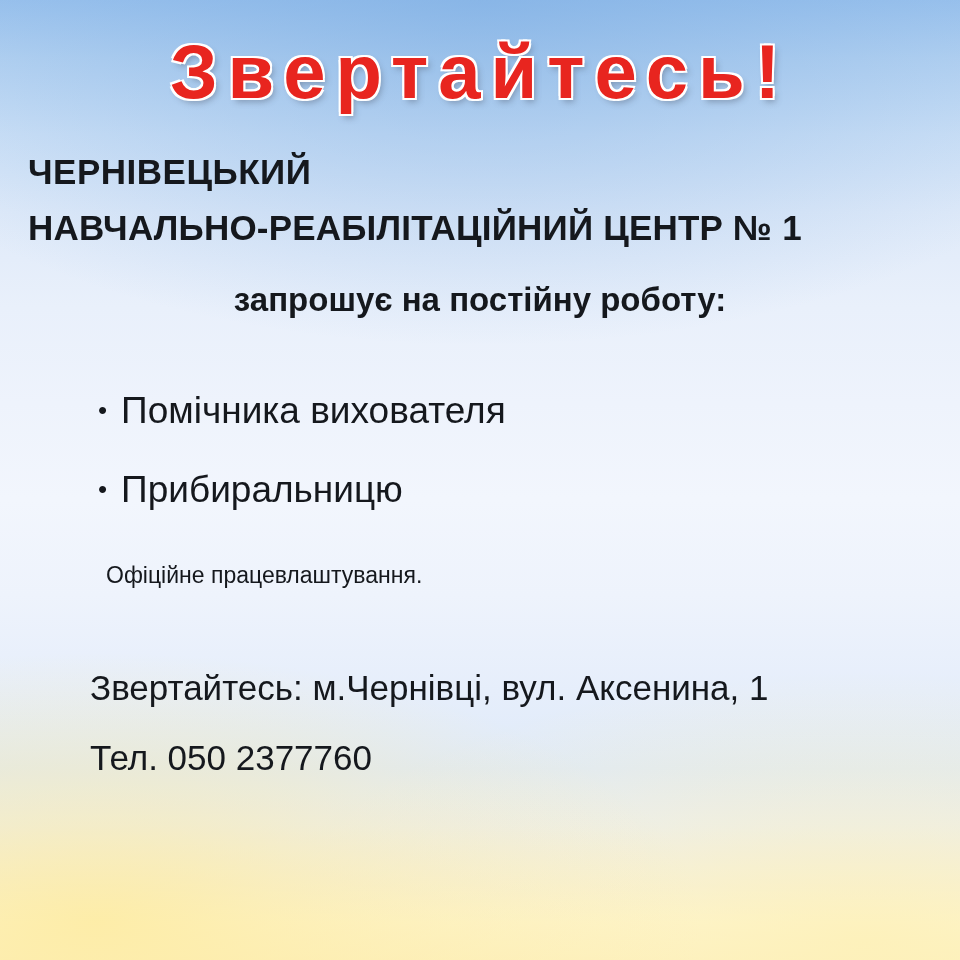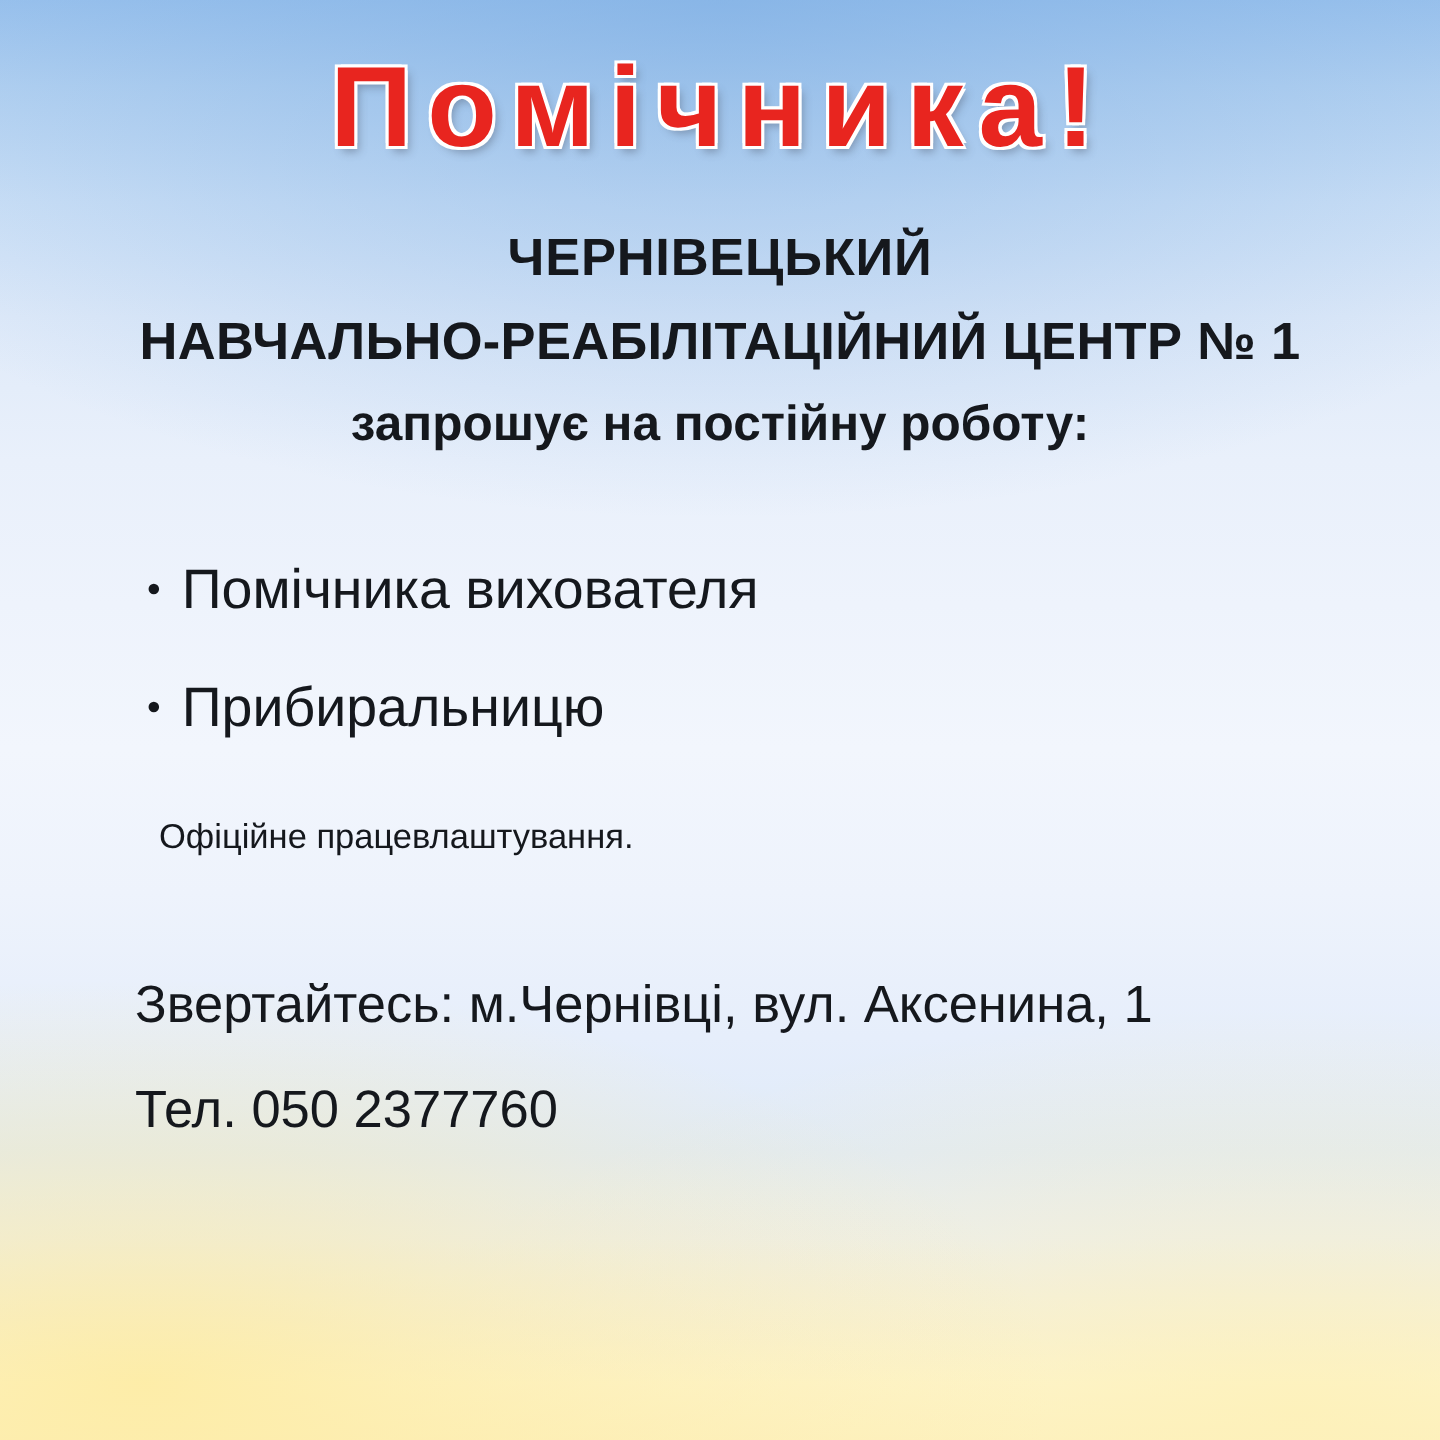"Помічника!" h1.headline { text: Помічника -> Звертайтесь }
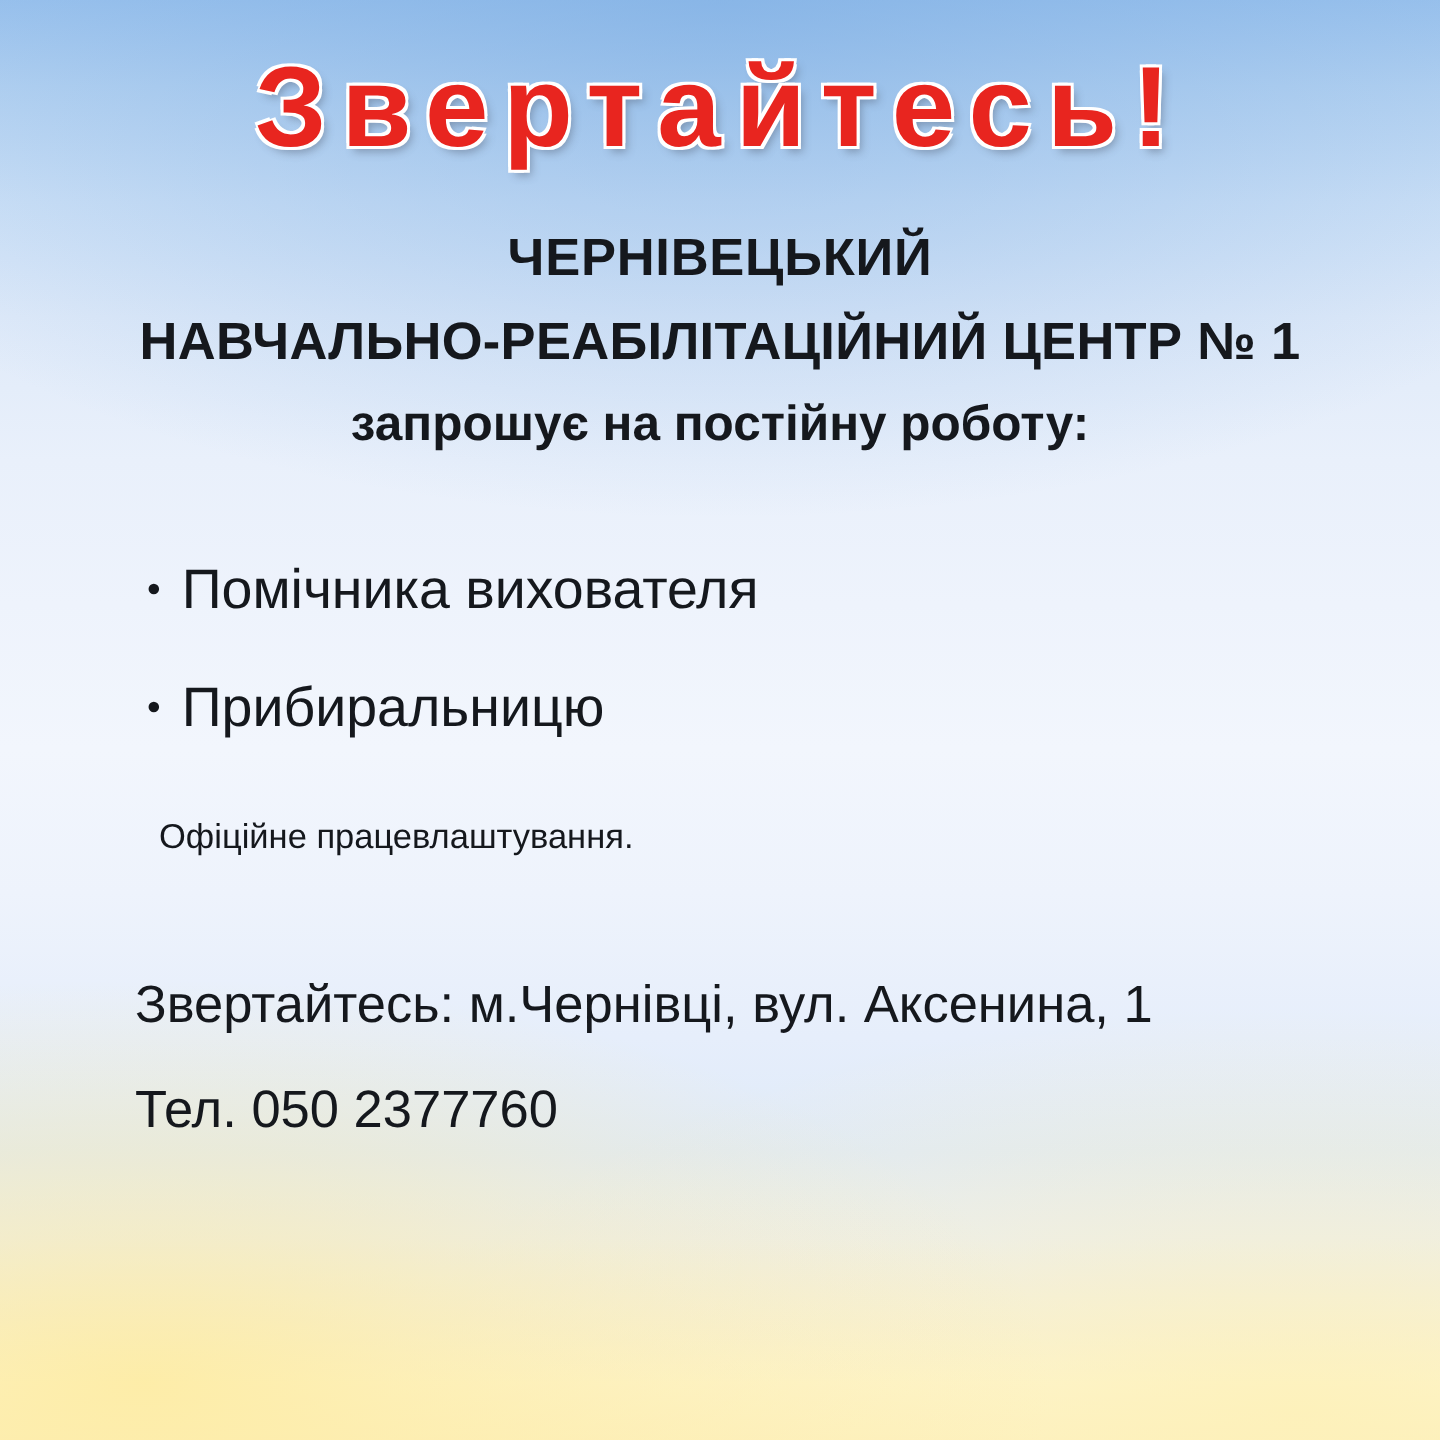"ЧЕРНІВЕЦЬКИЙ" .org { text-align: center -> none }
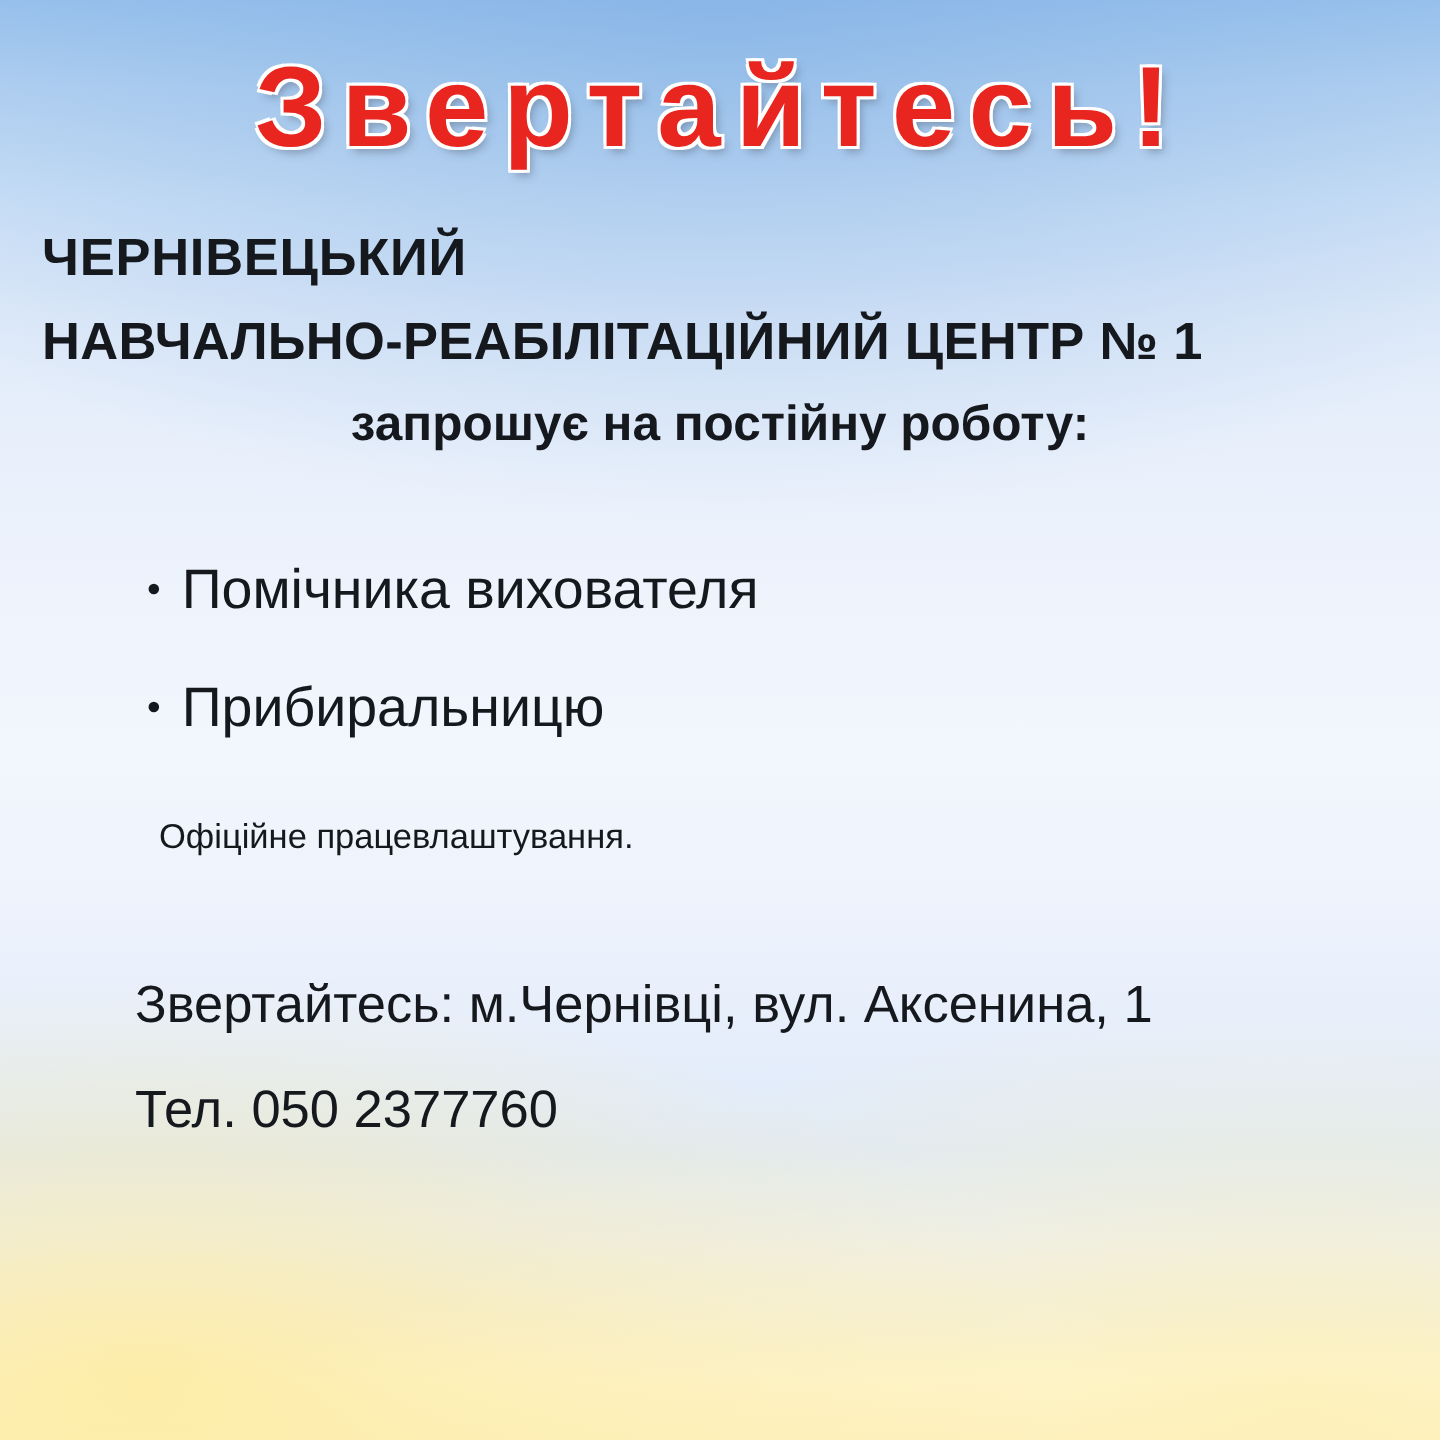"запрошує на постійну роботу:" .invite { margin-top: 12px -> 30px }
